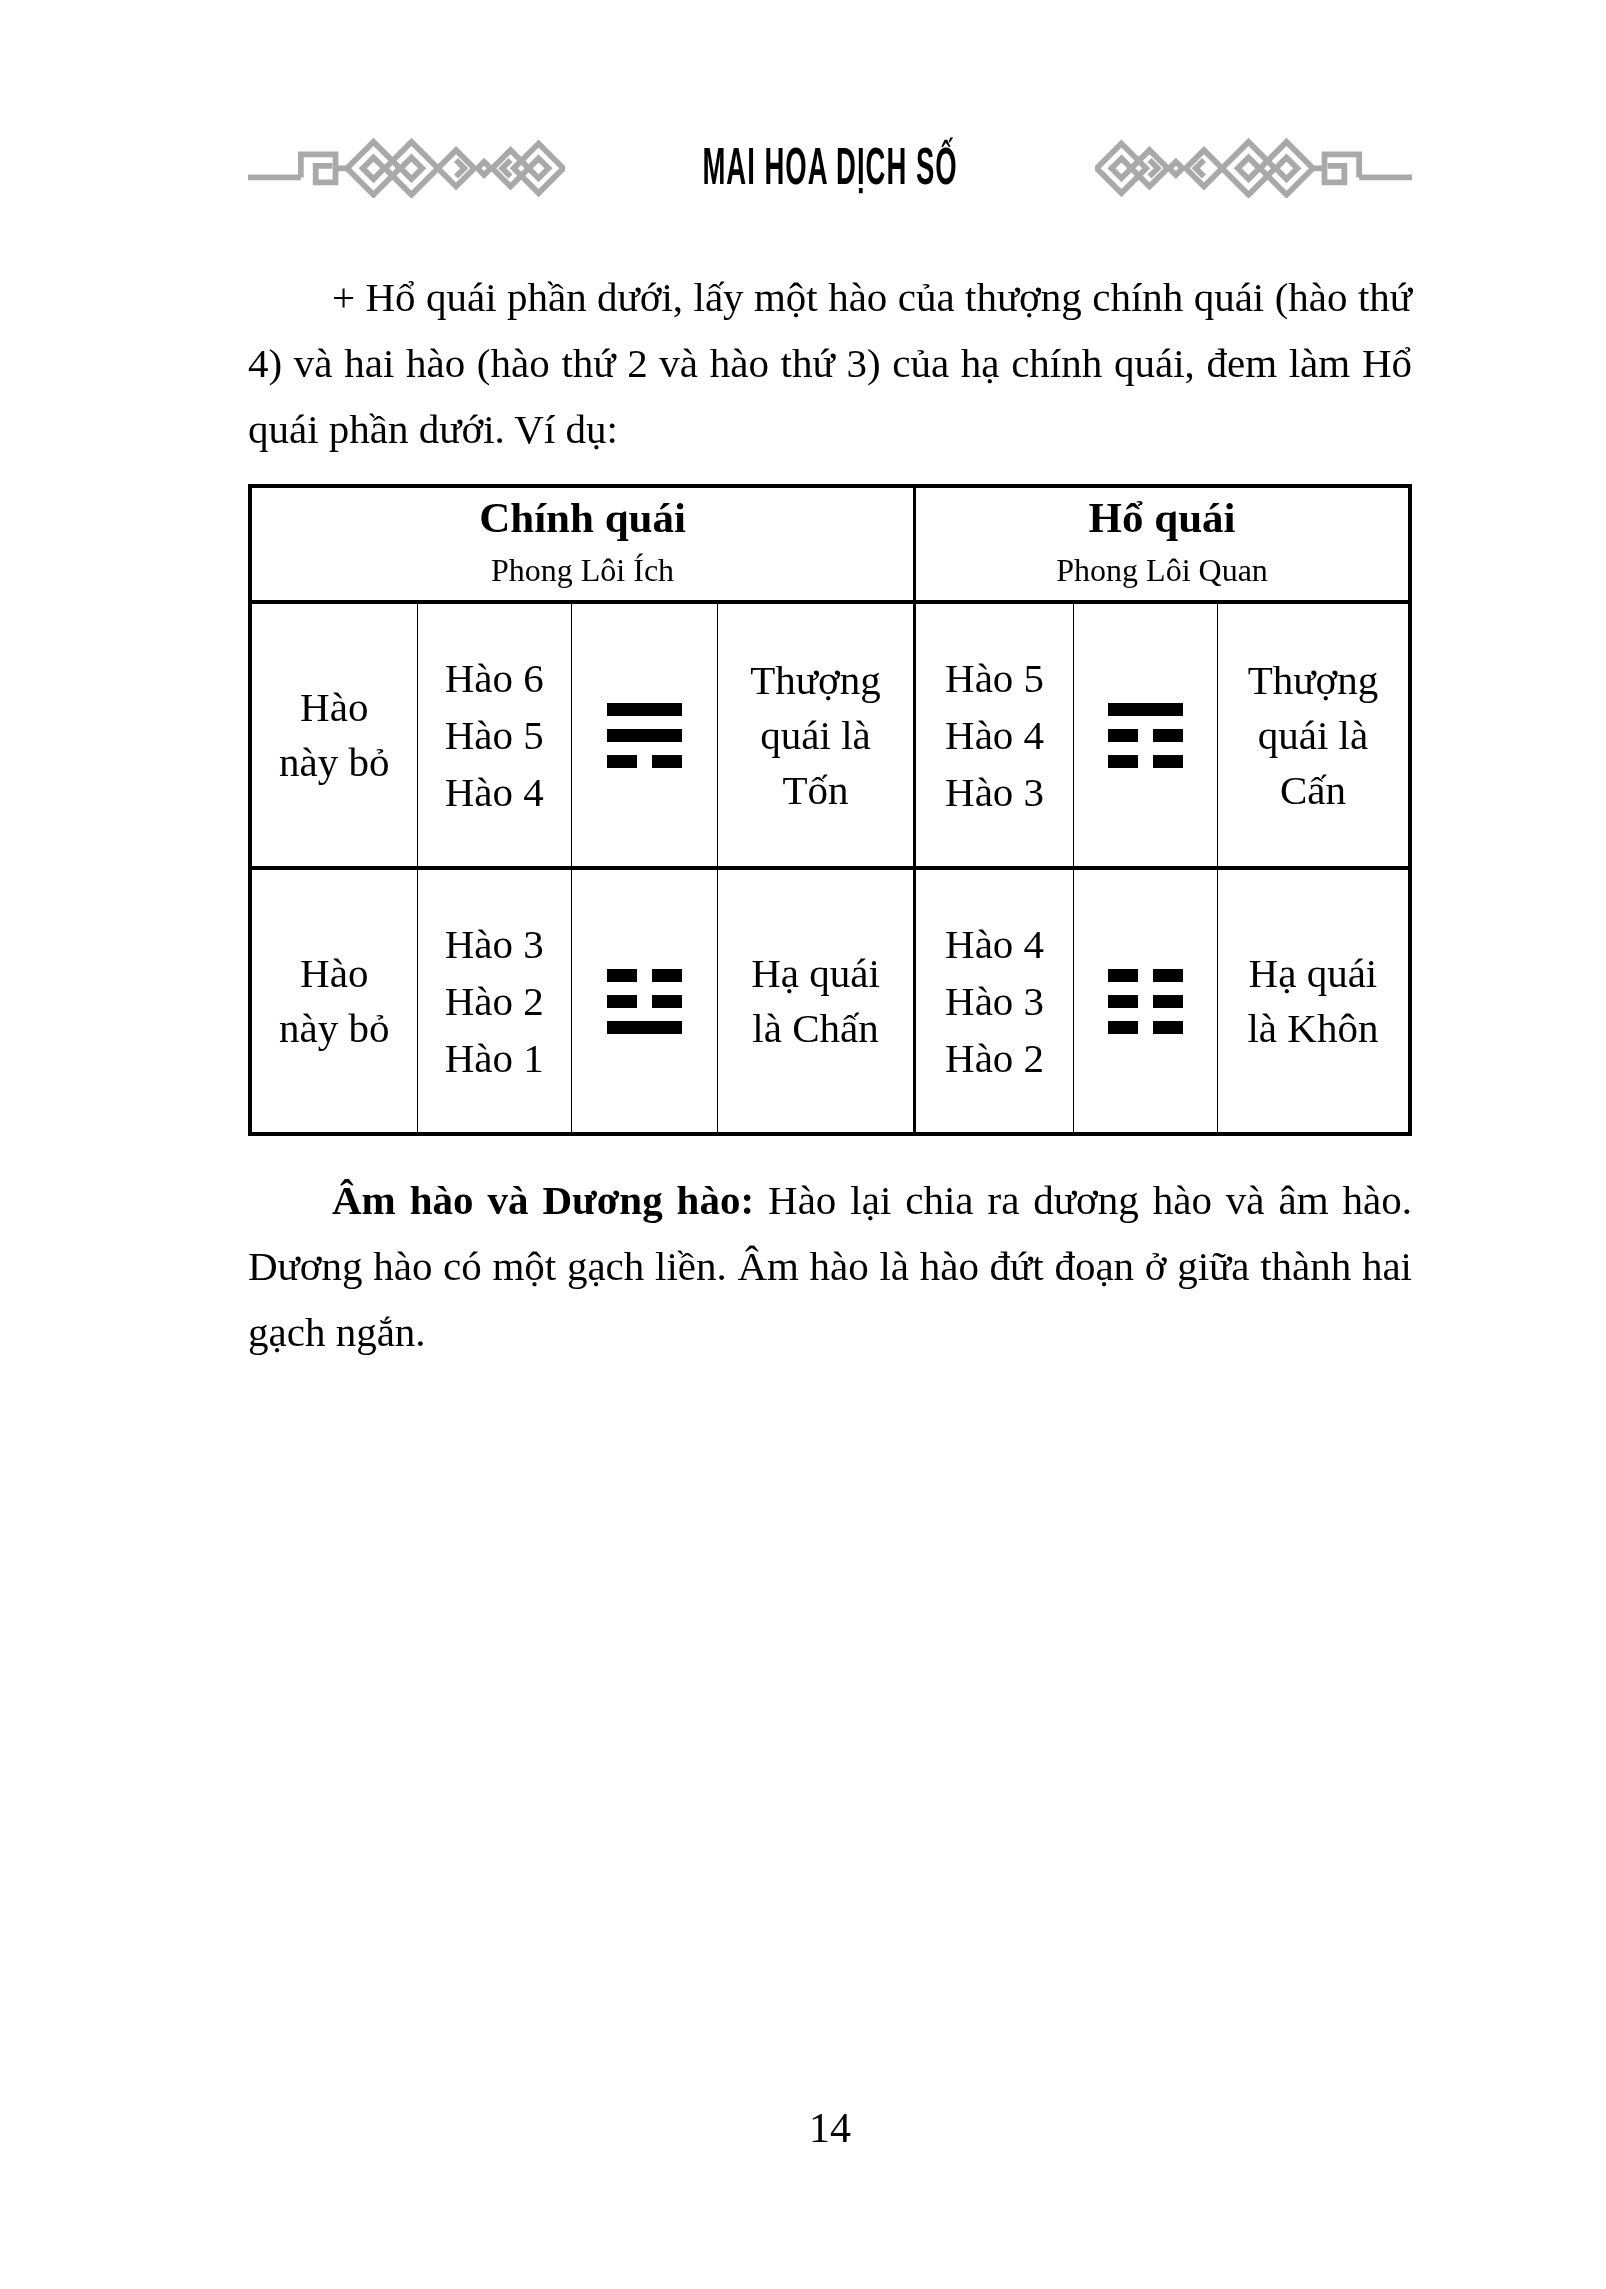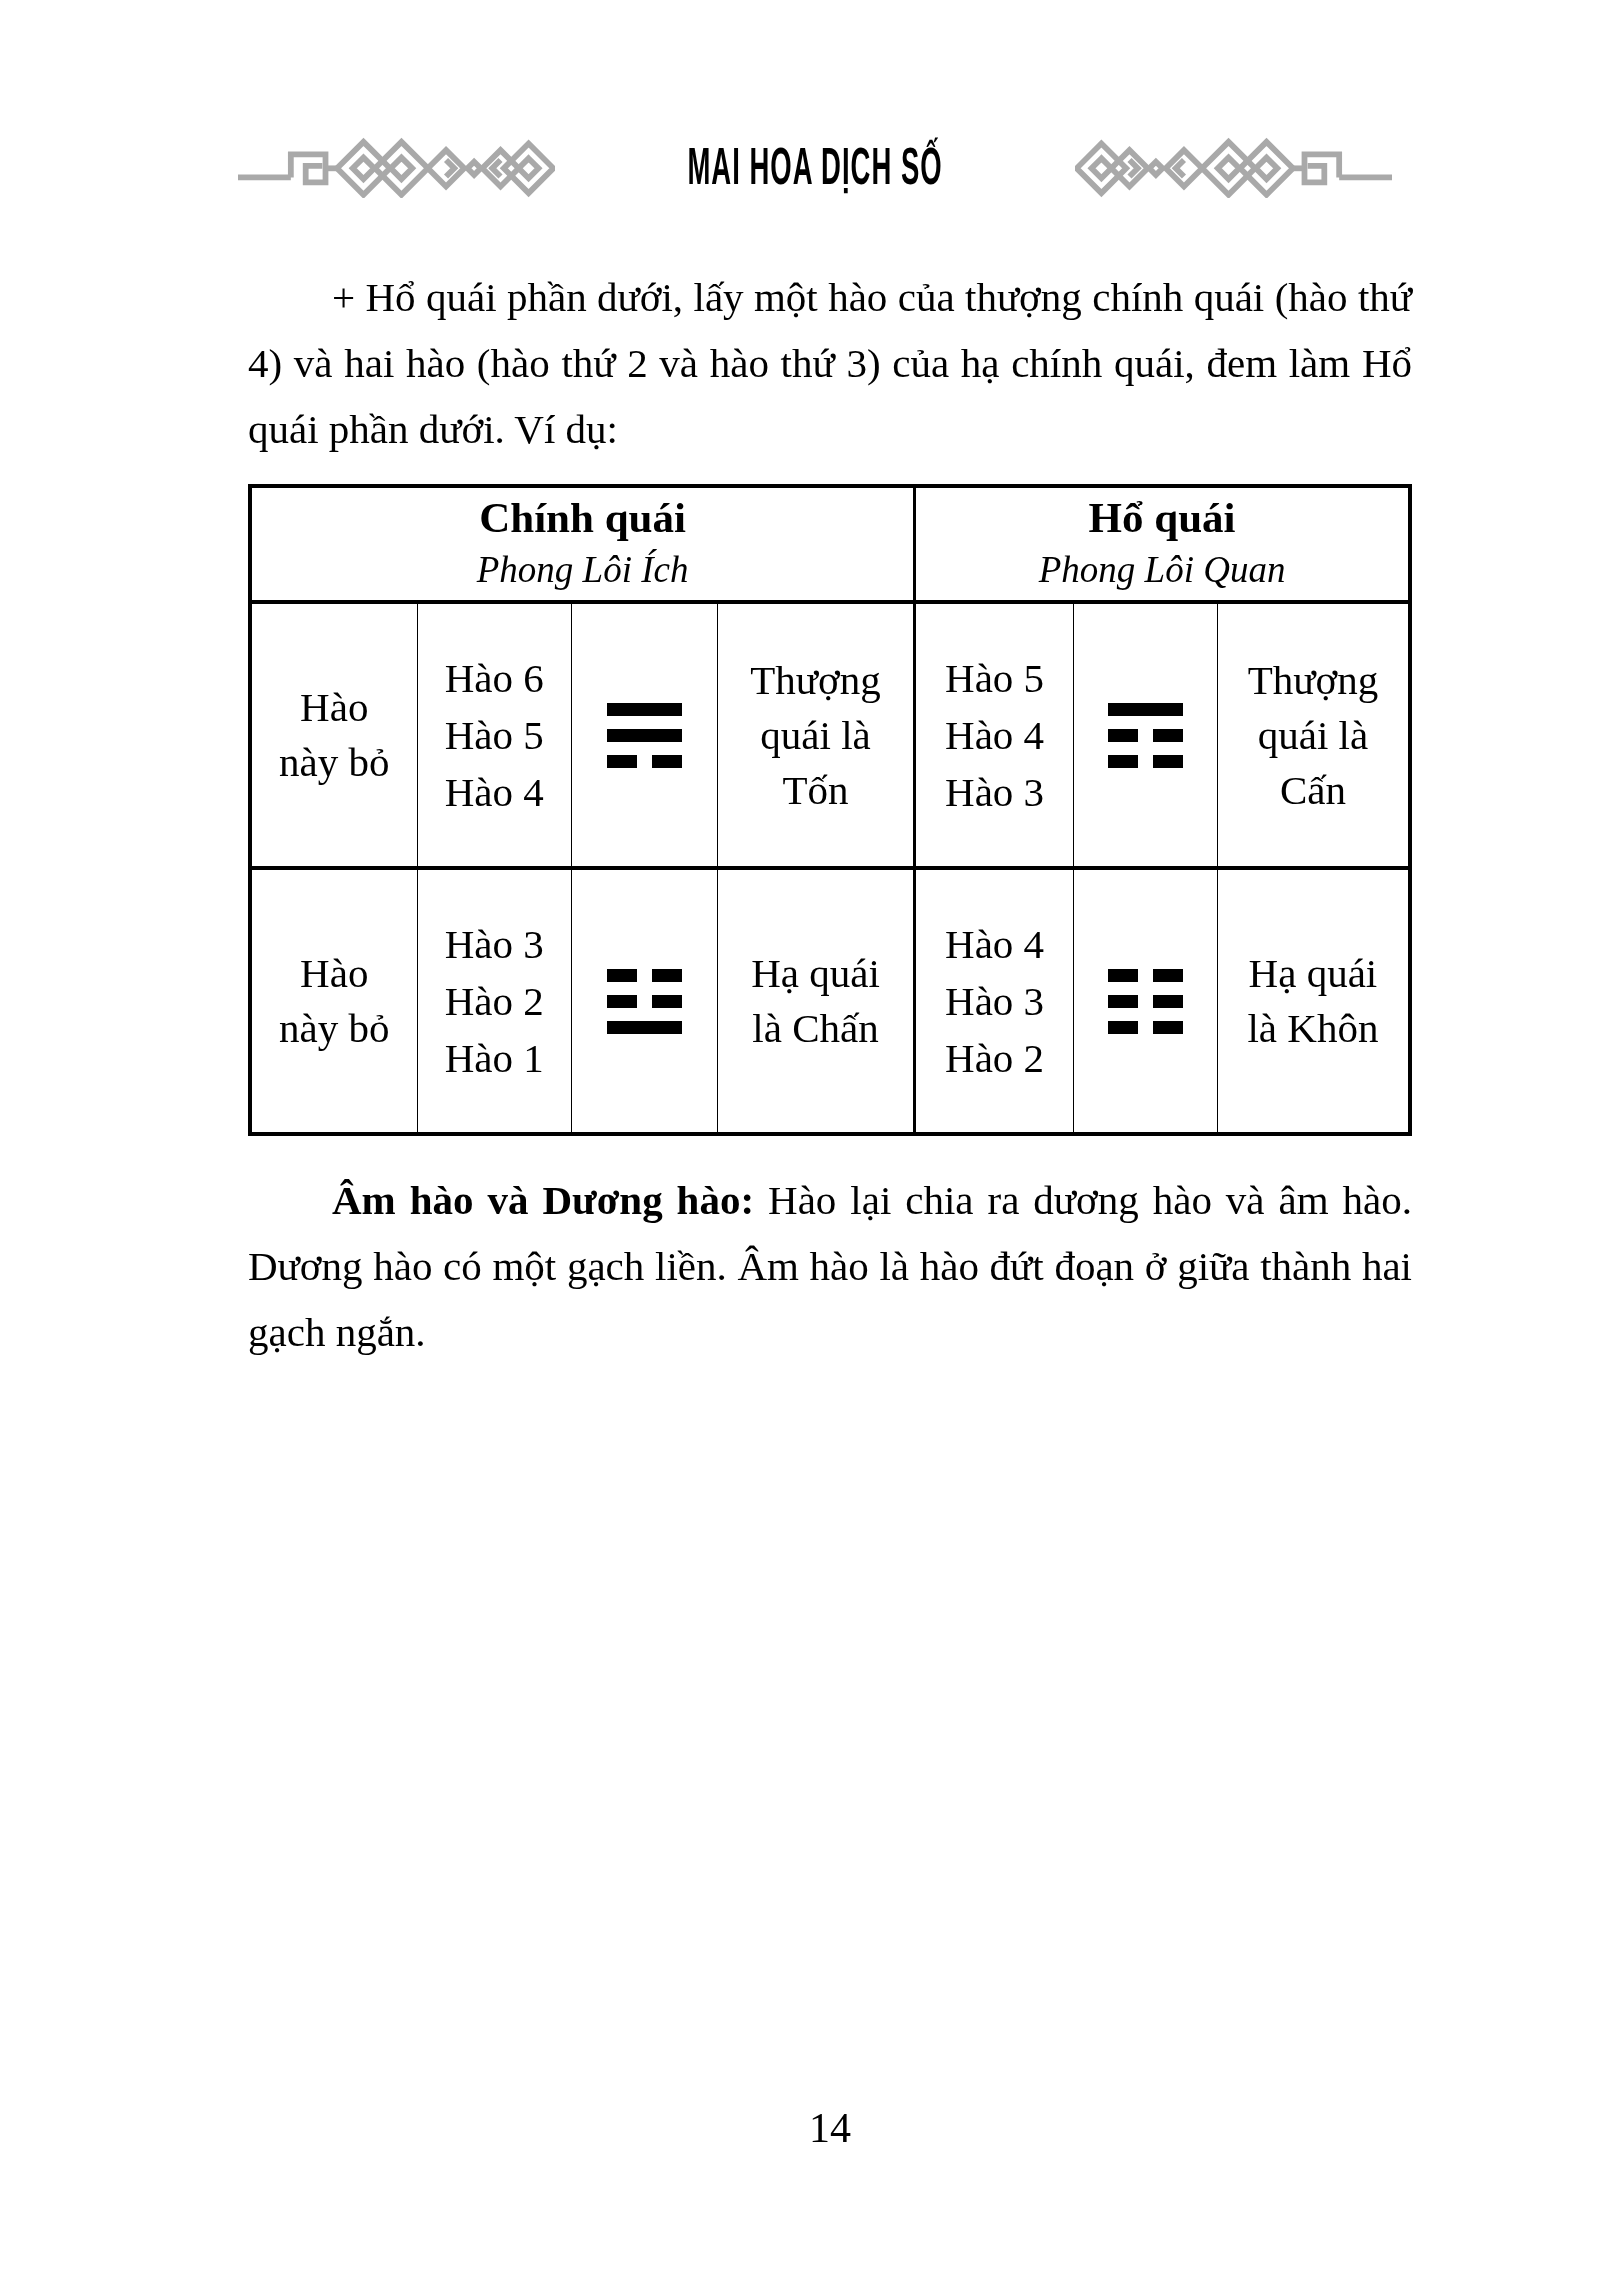"MAI HOA DỊCH SỐ" .page-header { justify-content: none -> space-between; left: 238px -> 248px }
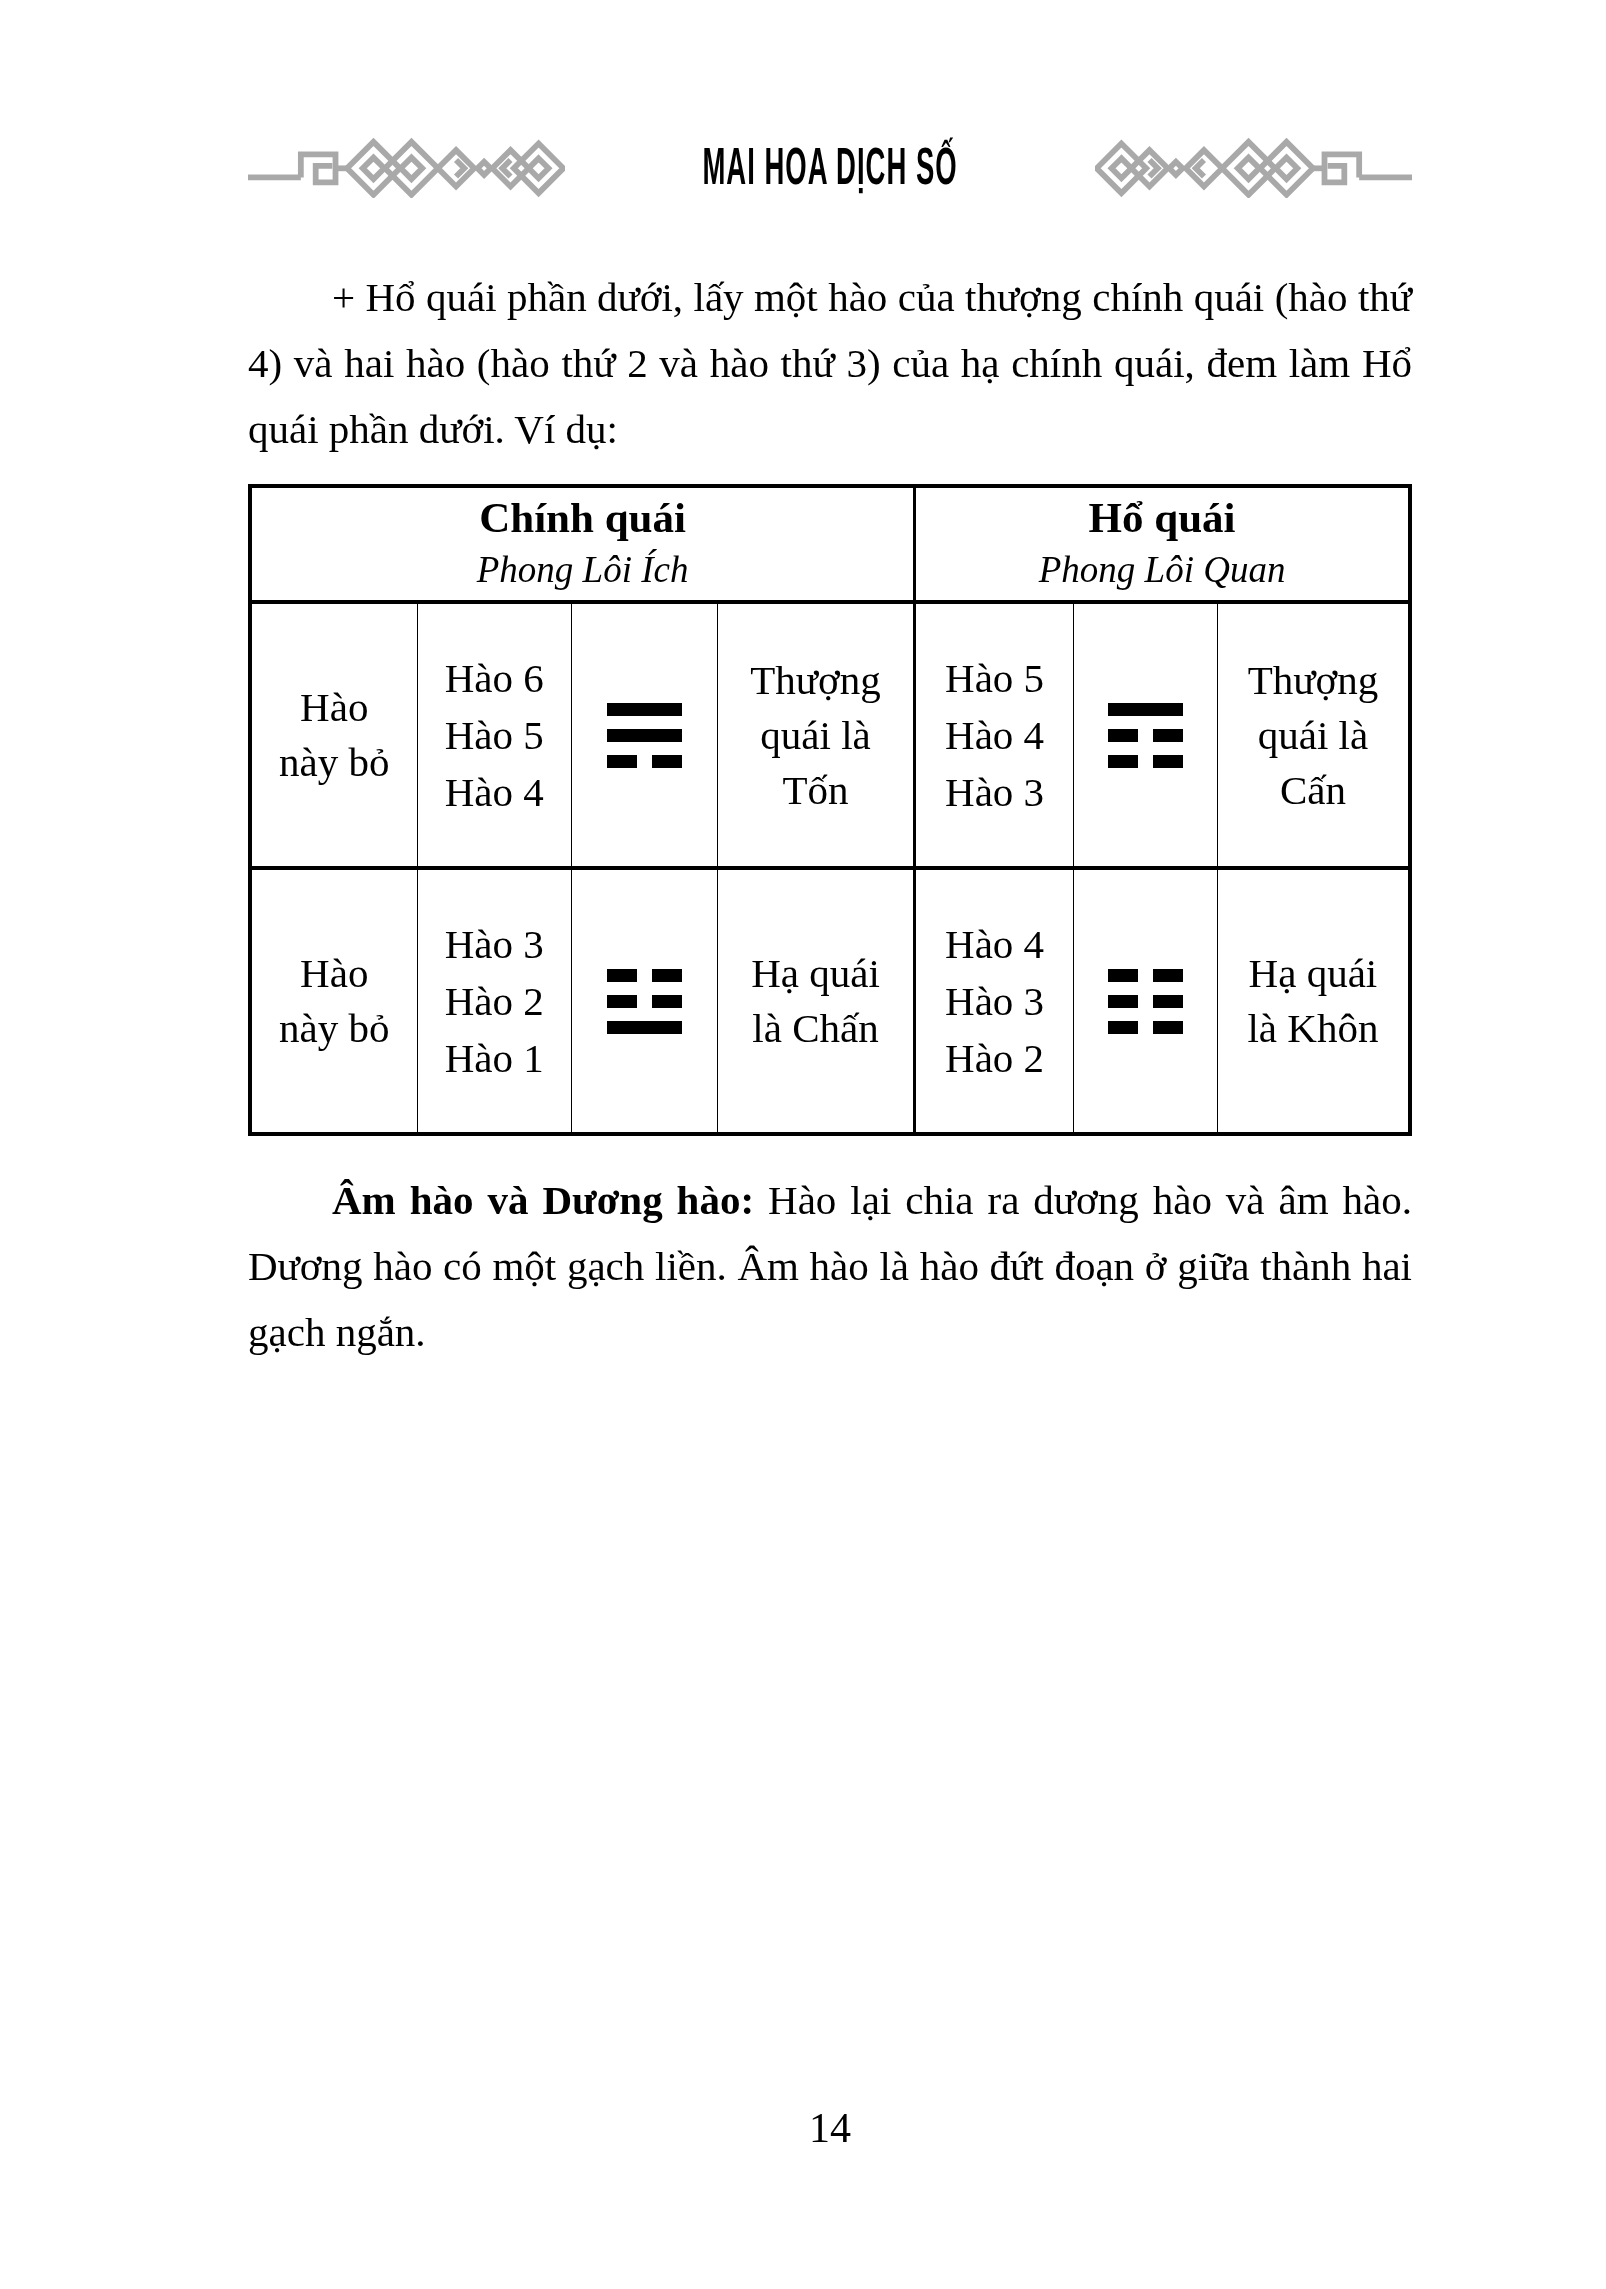"Phong Lôi Ích" .hs { font-size: 37px -> 32px; font-style: italic -> none }
